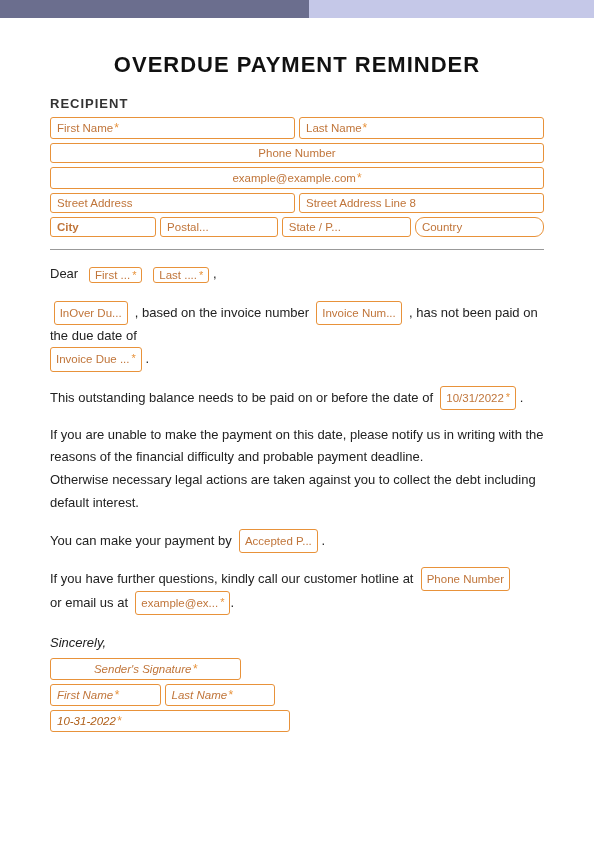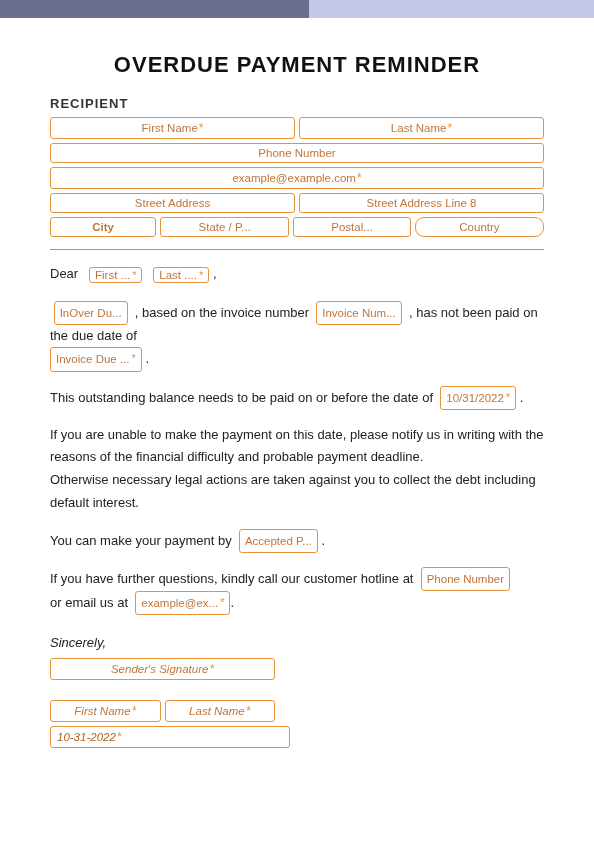"First Name*" .input-label-centered { text-align: center -> left }
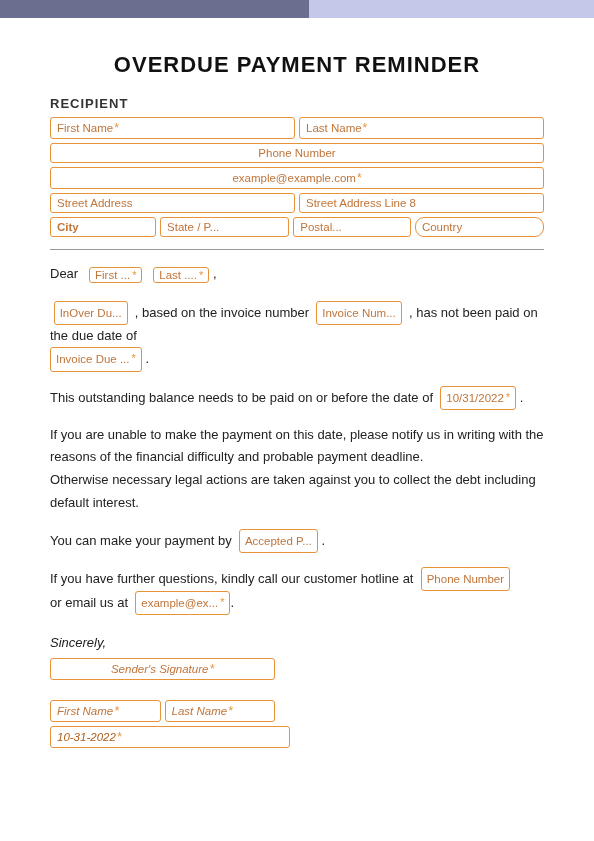"State / P..." div.form-input { order: before "Postal..." -> after "Postal..." }
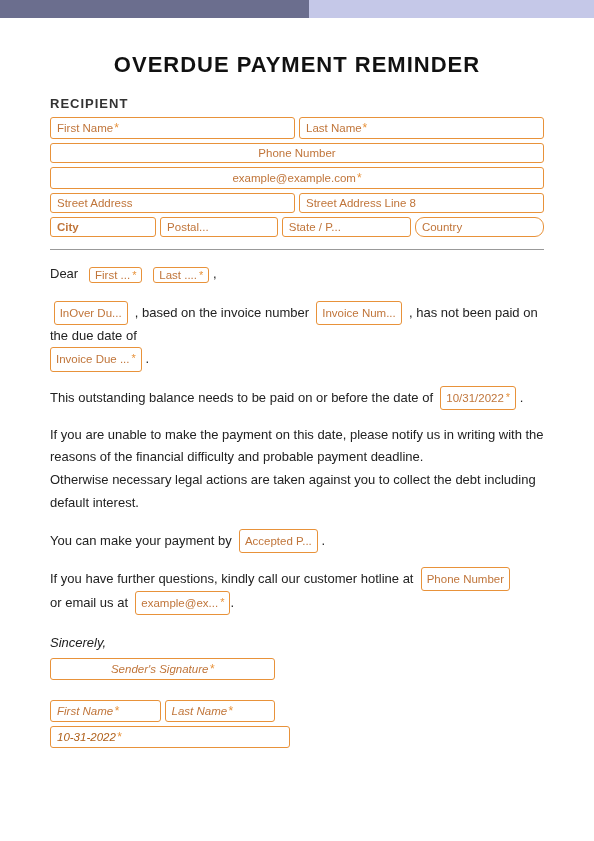"Sender's Signature*" div.form-row { margin-bottom: 20px -> 4px; width: 225px -> 191px }
